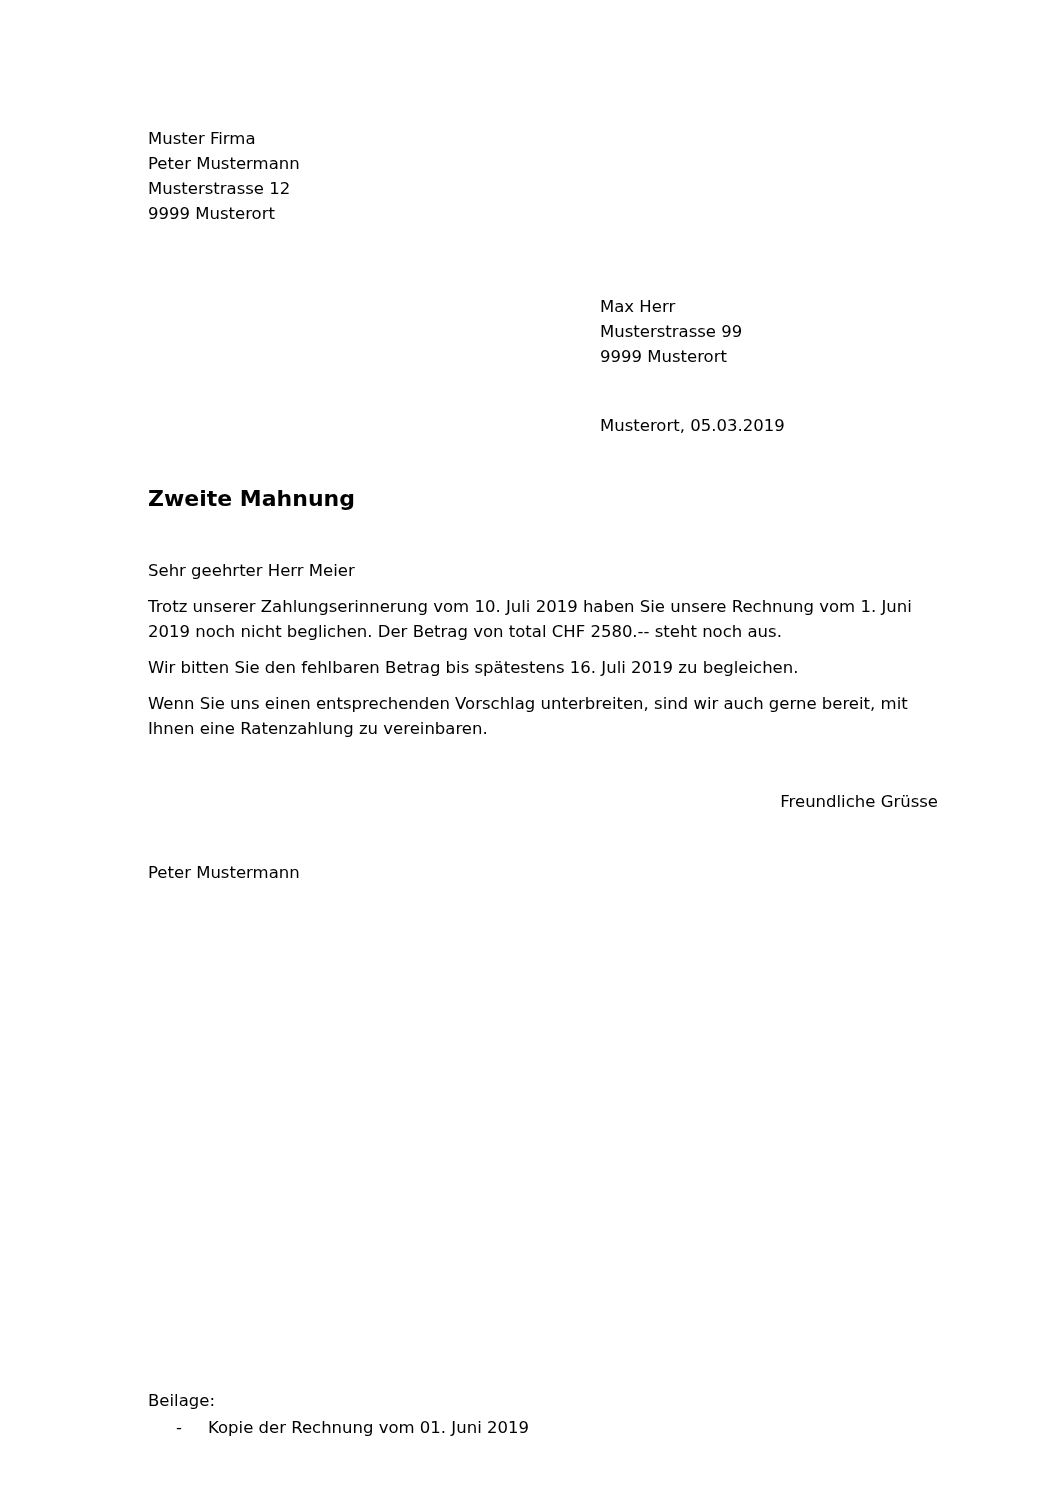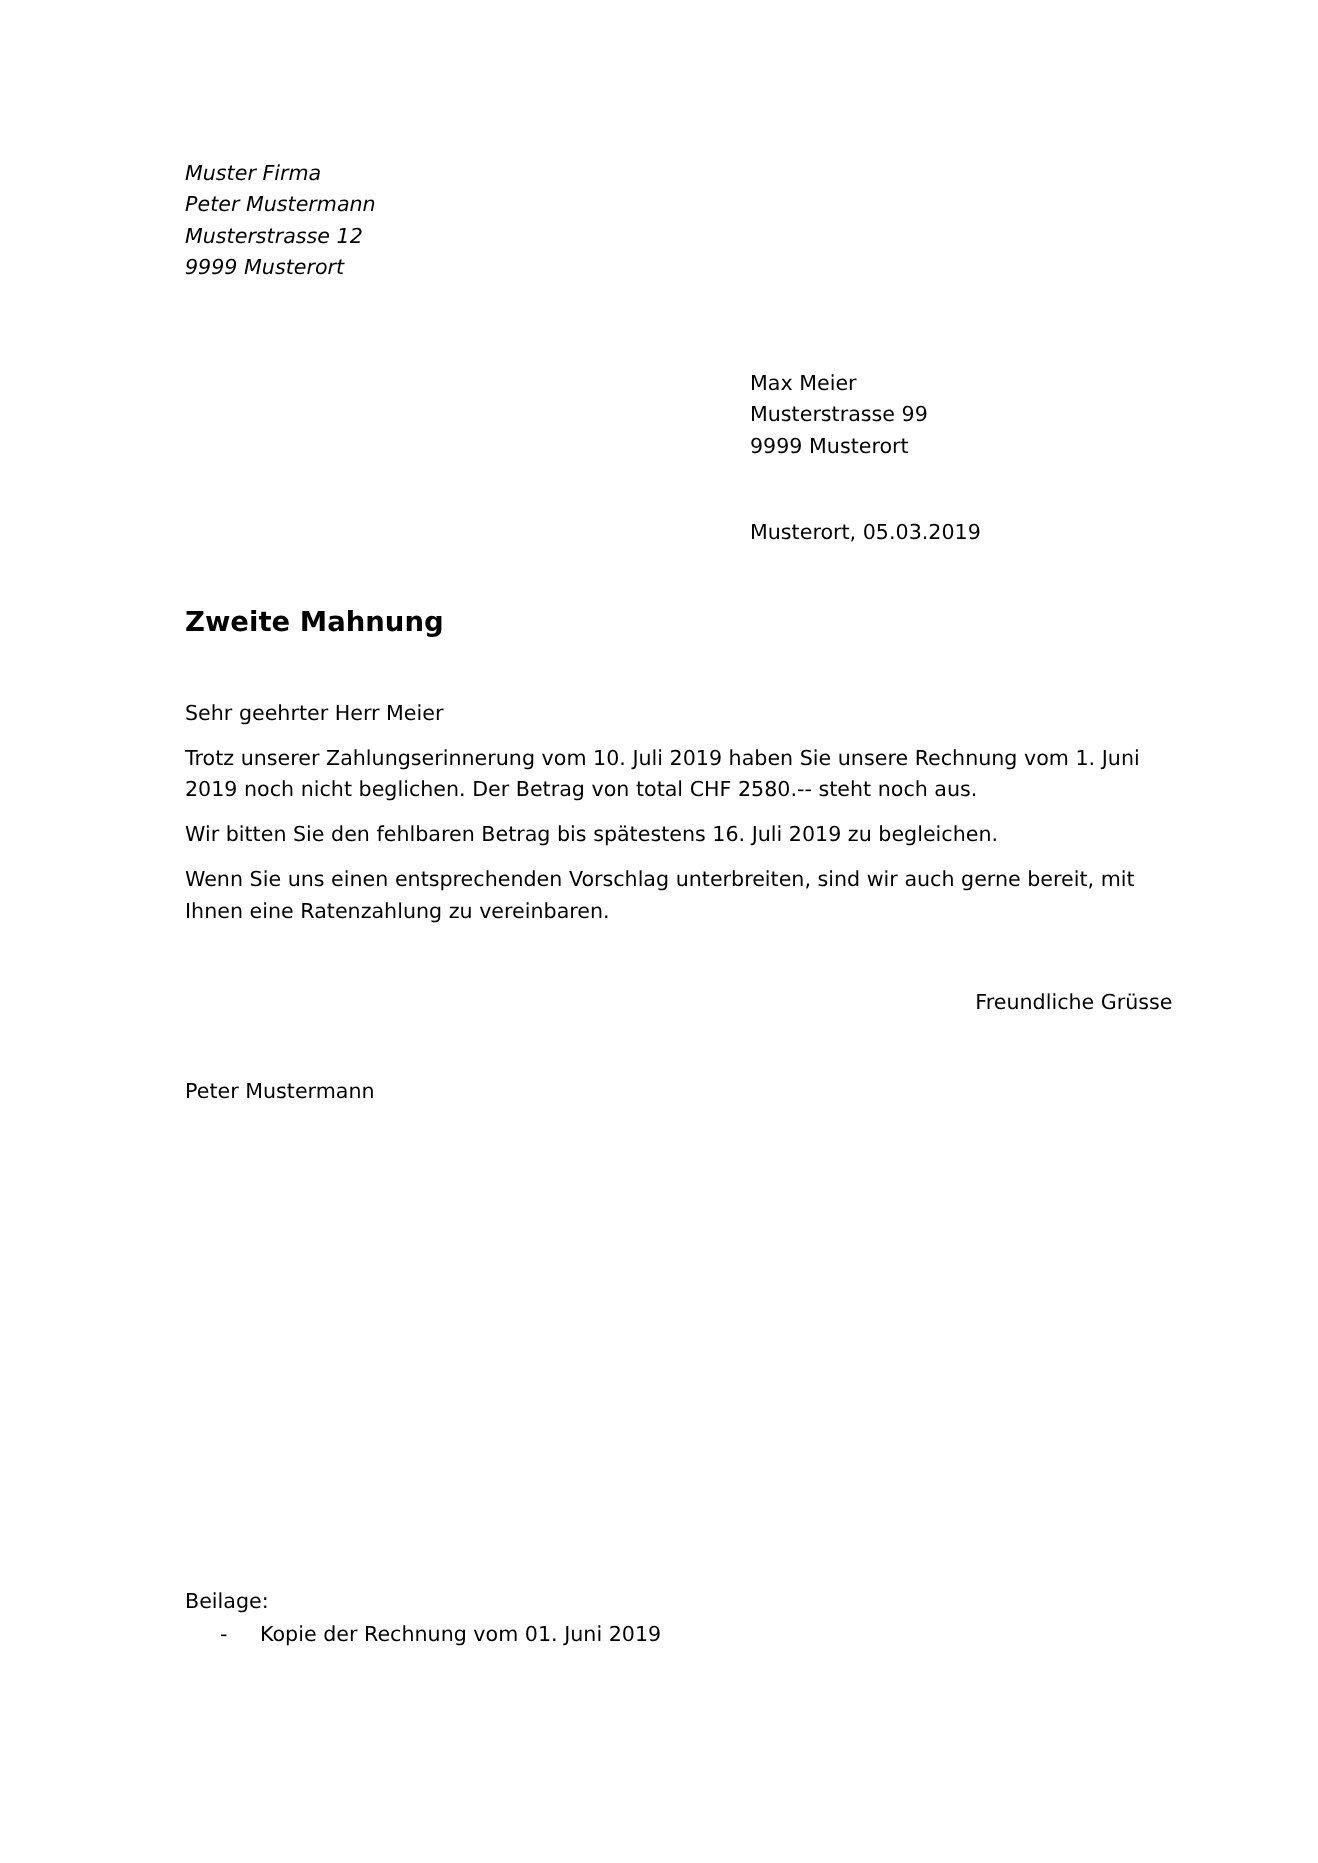"Muster Firma" .sender div { font-style: italic -> none }
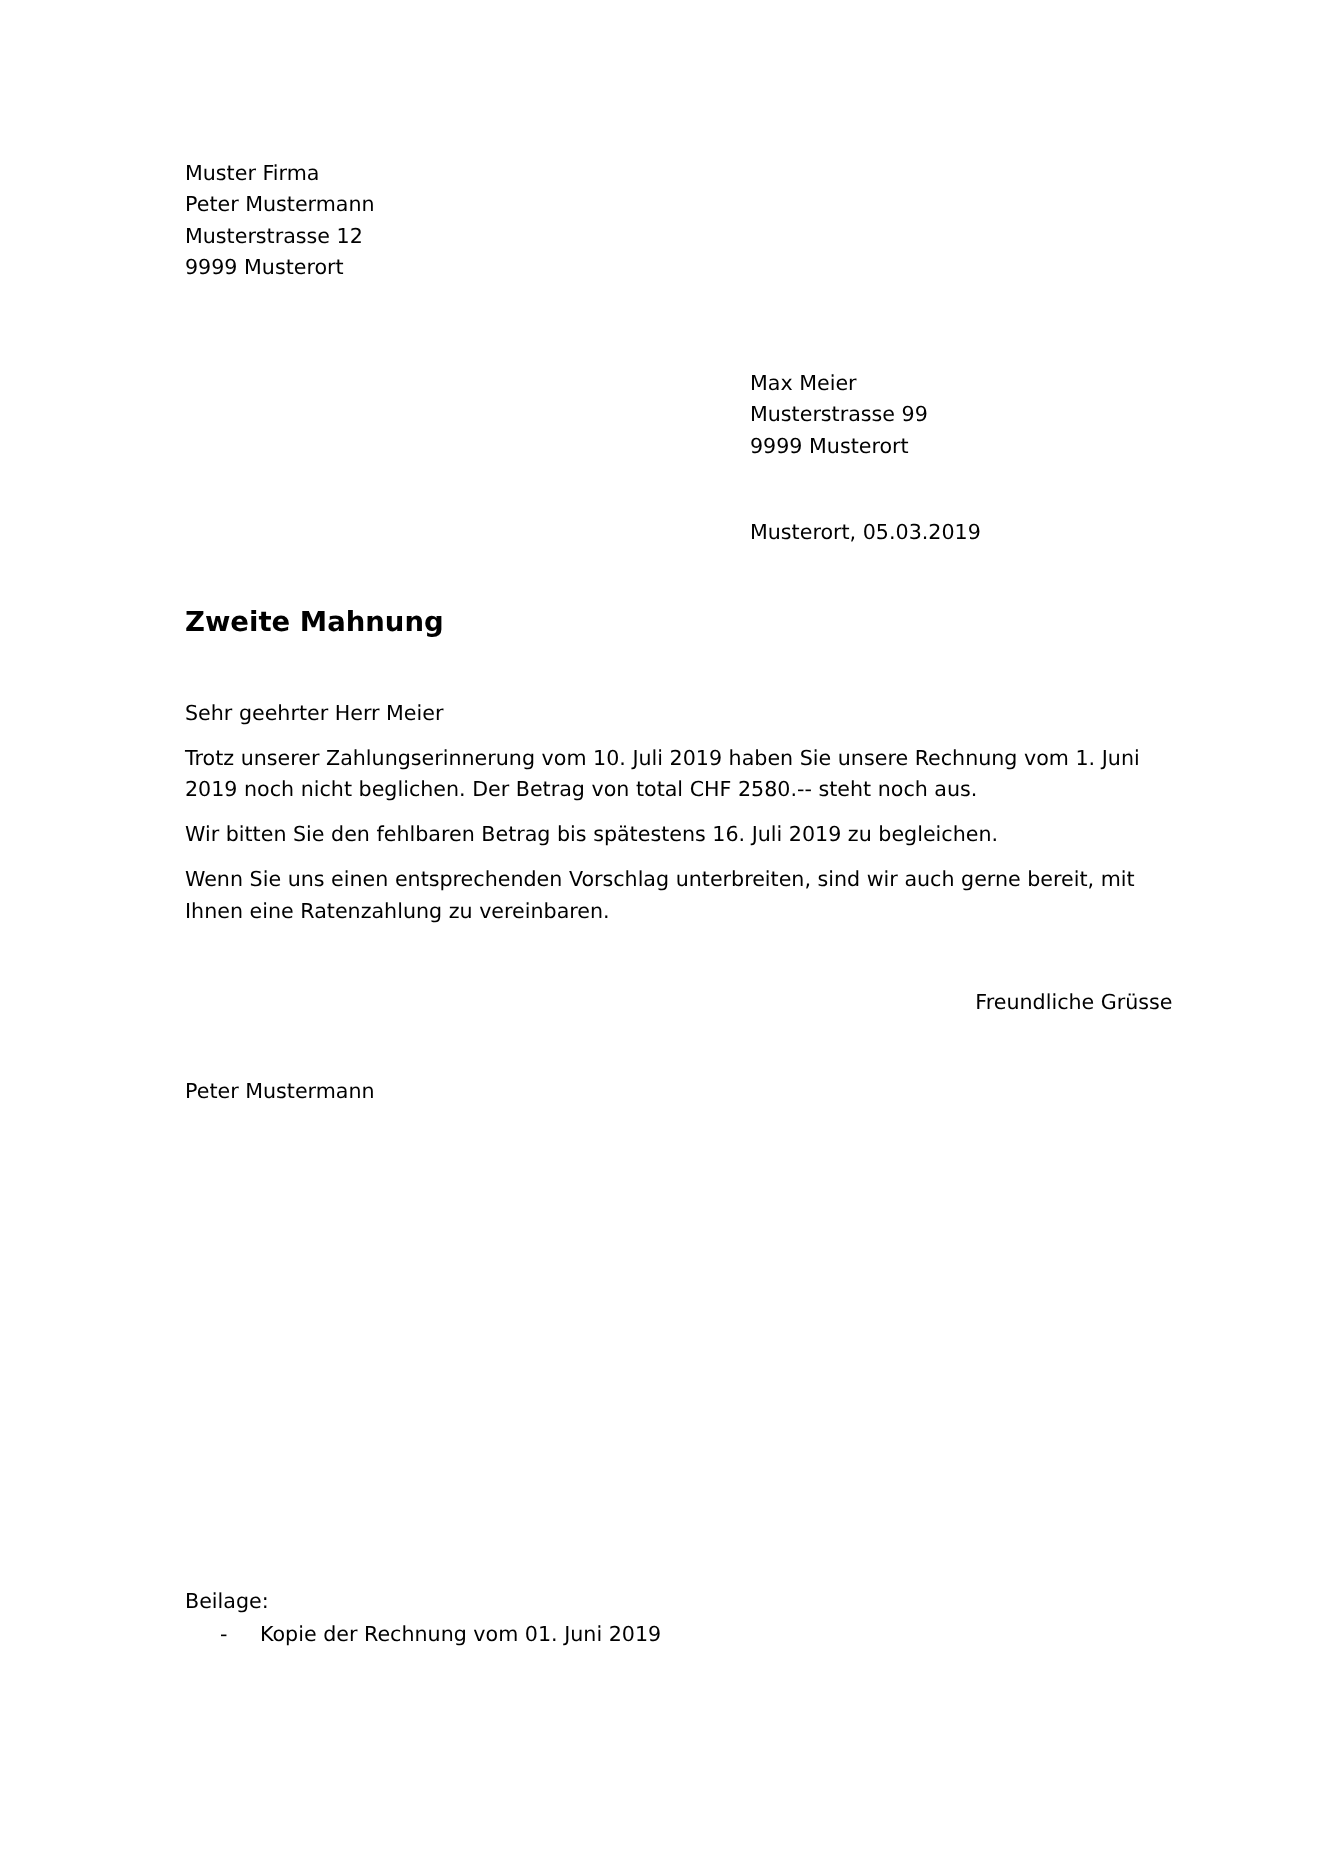"Max Meier" div { text: Meier -> Herr }
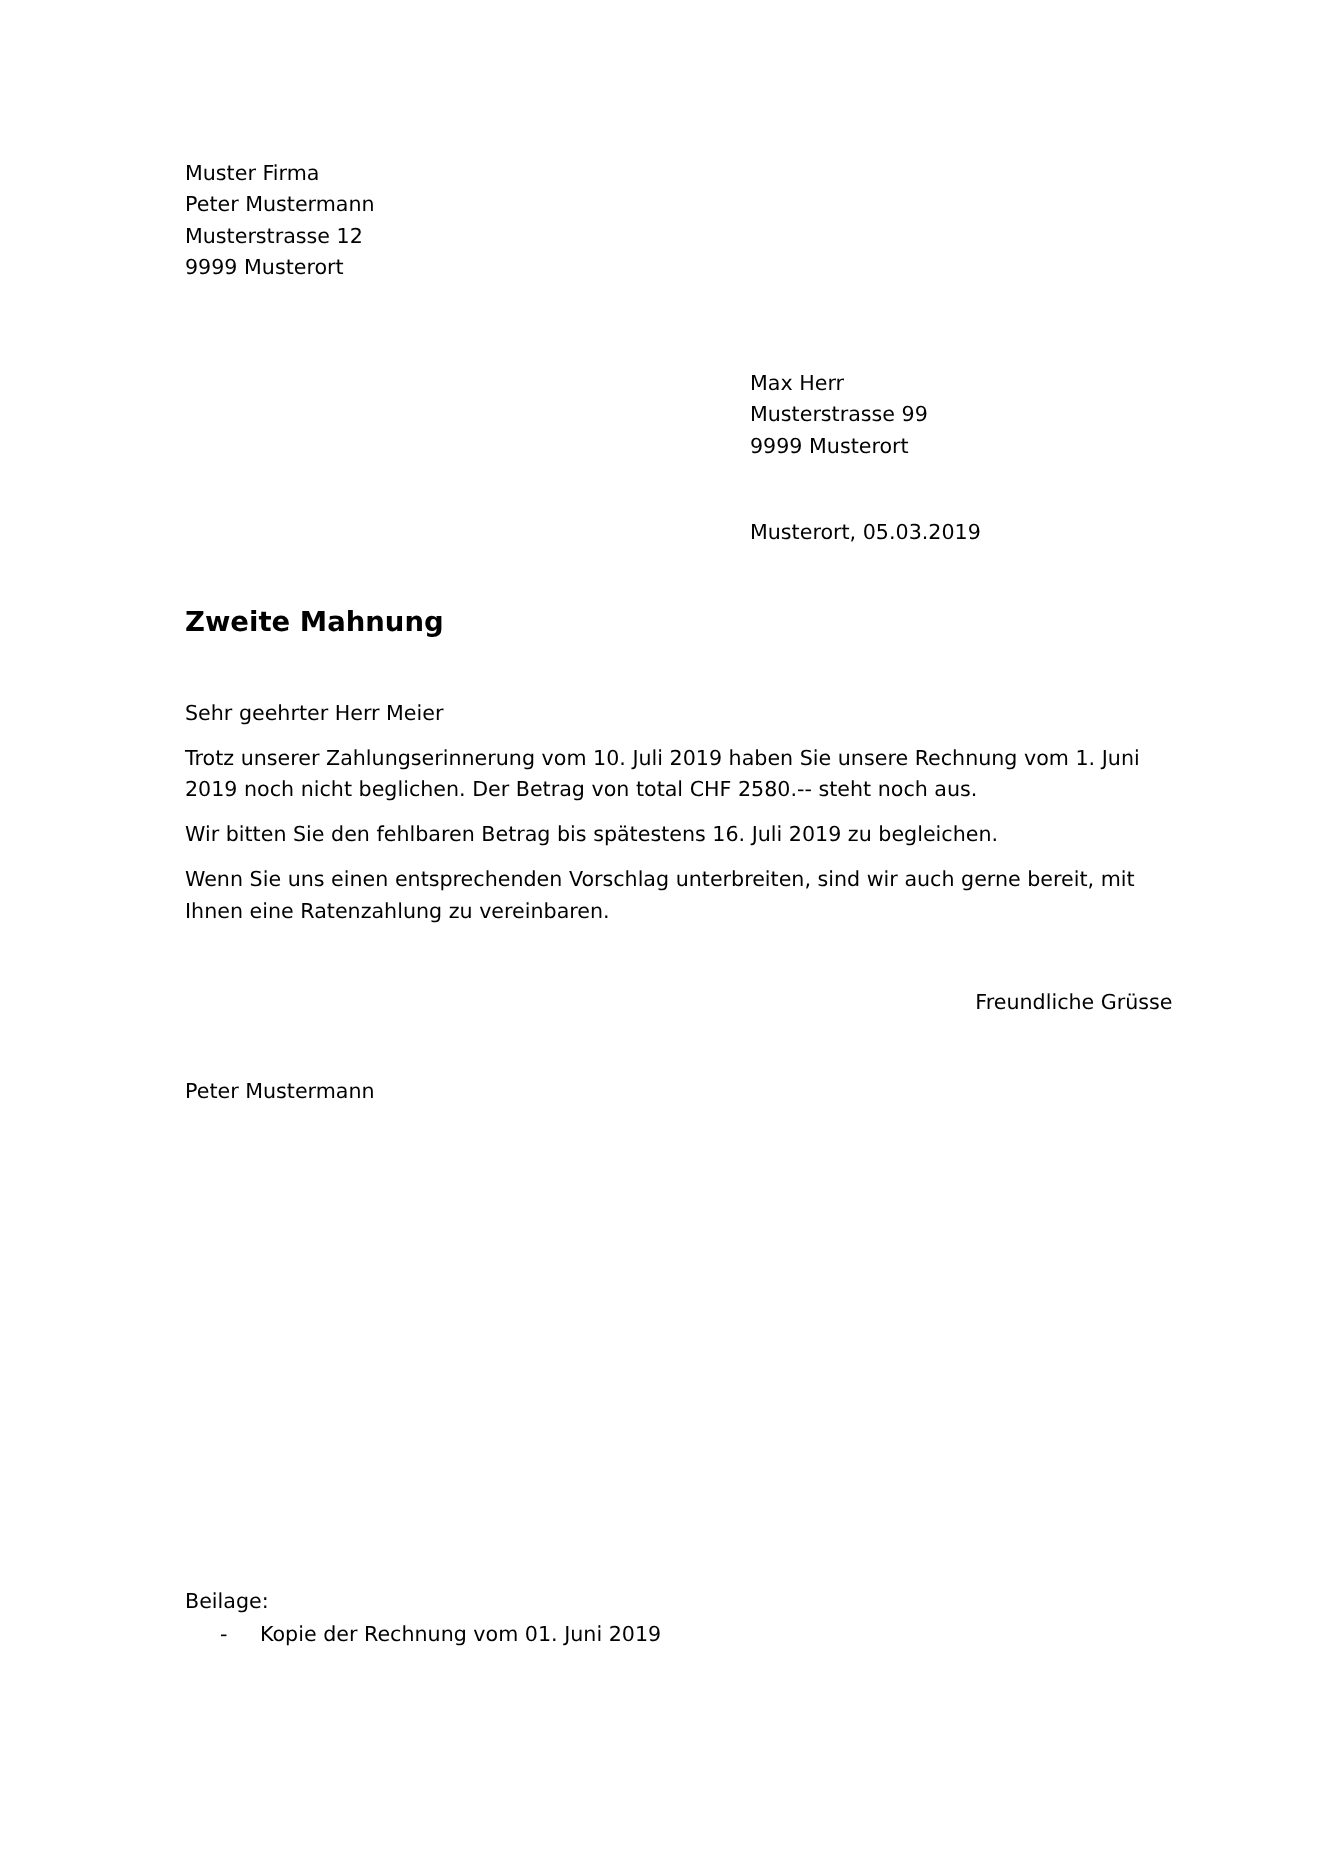"Beilage:" .attachments { top: 1268px -> 1388px }
